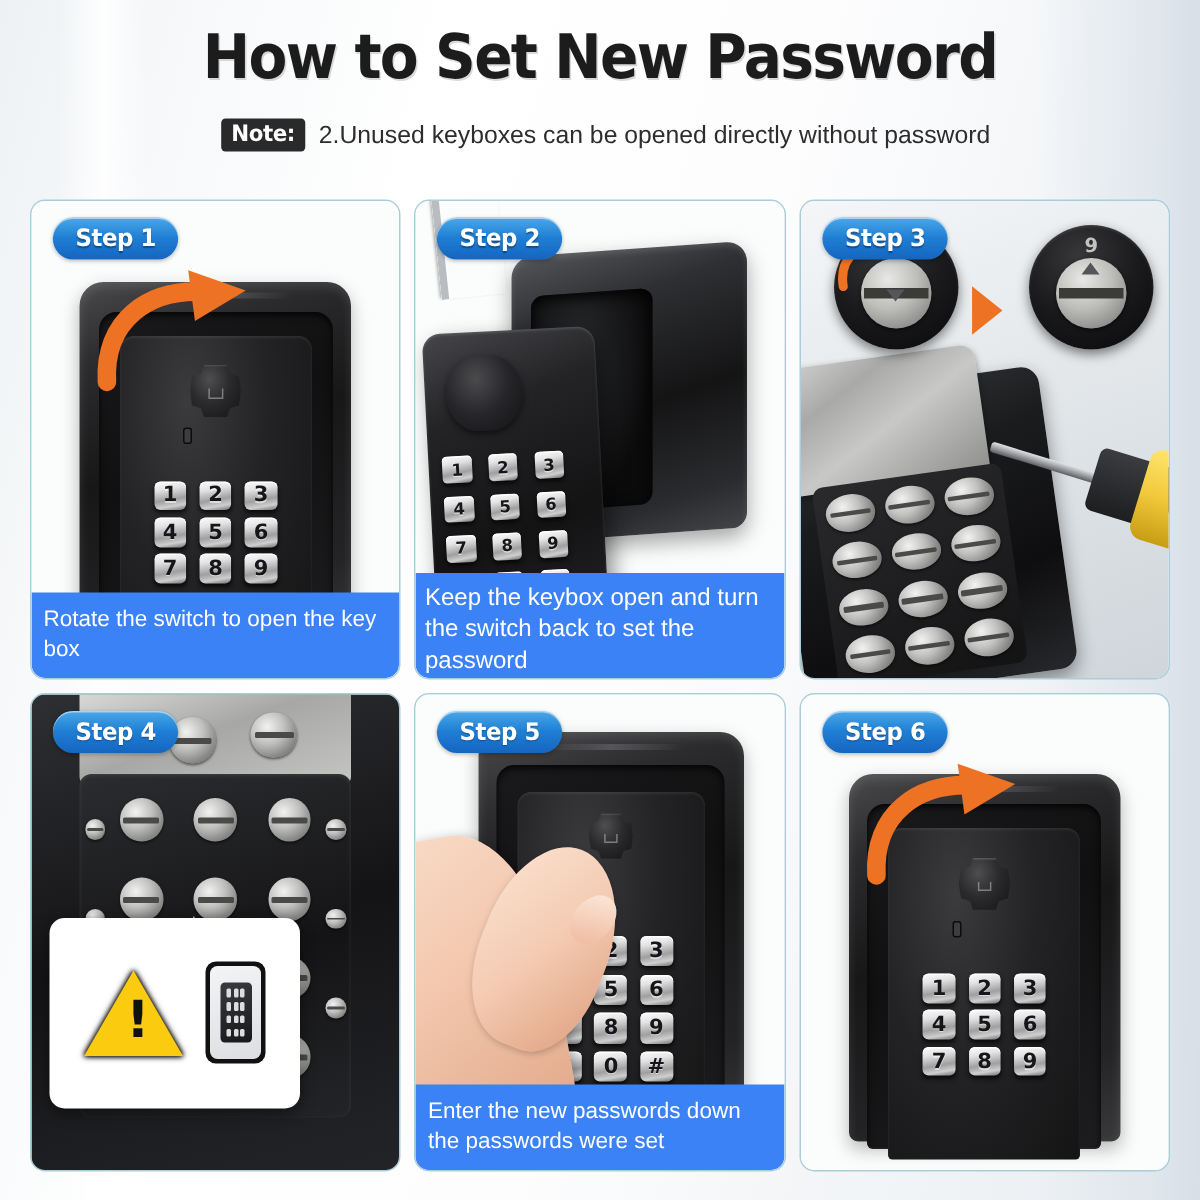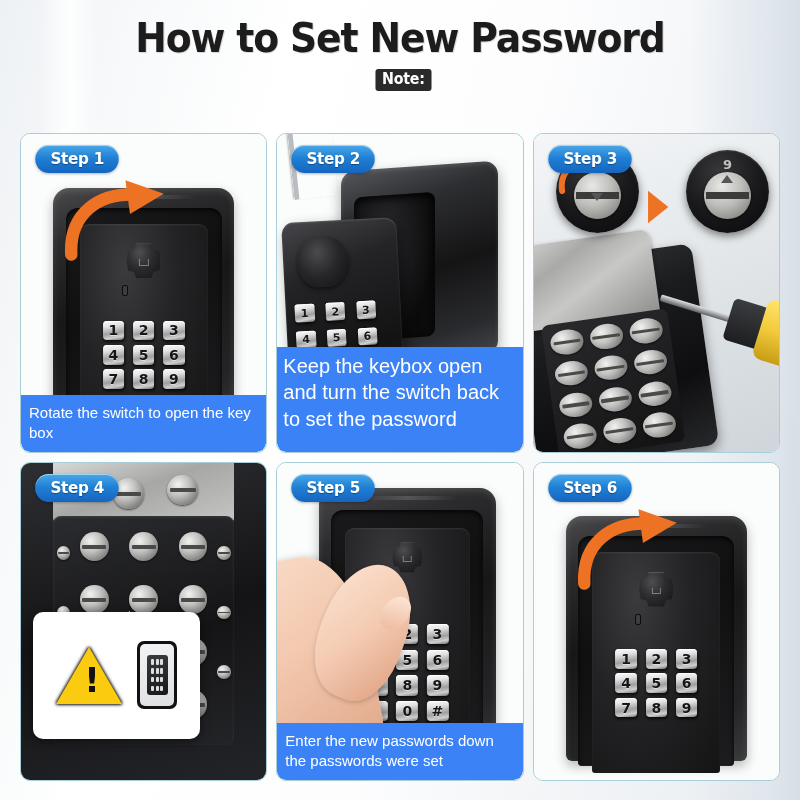"Note:" .note-block { align-items: center -> flex-start; flex-direction: column -> none; margin-top: 6px -> 16px }
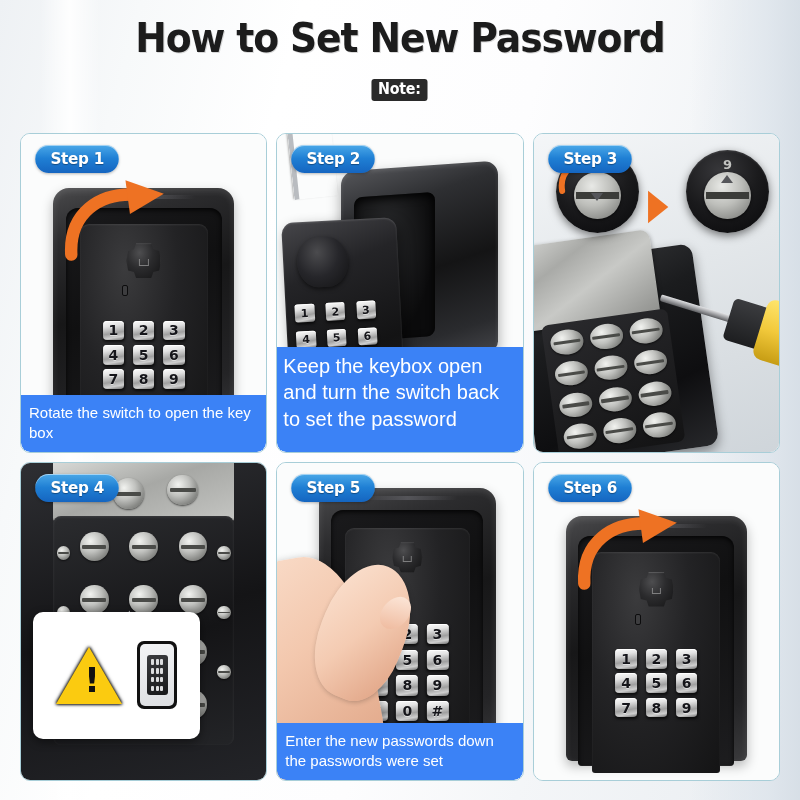"2.Unused keyboxes can be opened" div.note-line { html: none -> <div>2.Unused keyboxes can be opened directly without password</div> }
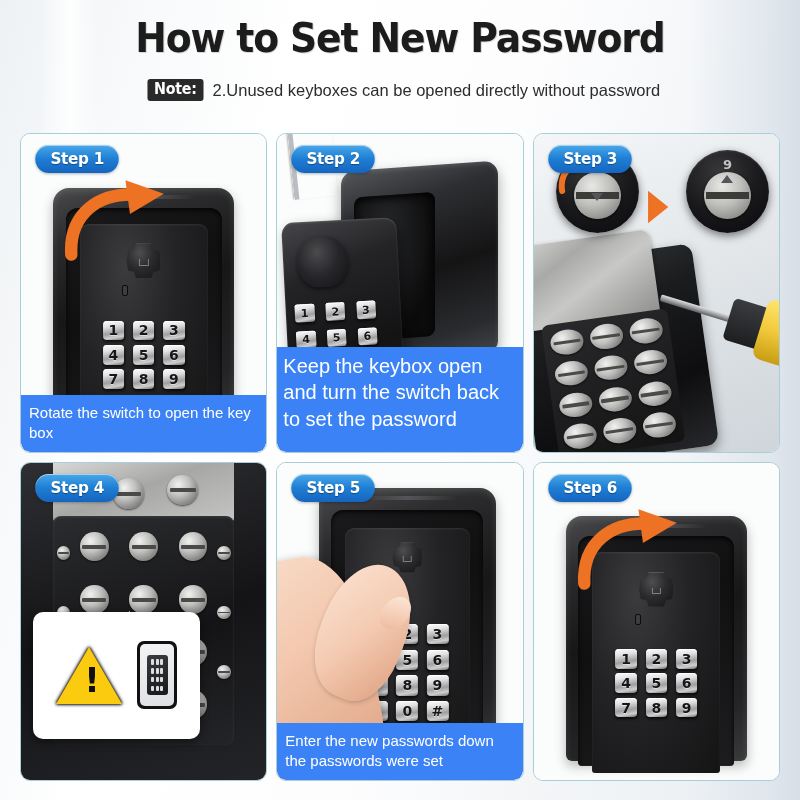"Keep the keybox open and" .caption.tall { font-size: 20px -> 16px; padding: 6px 6px 19px -> 6px 6px 0 }
